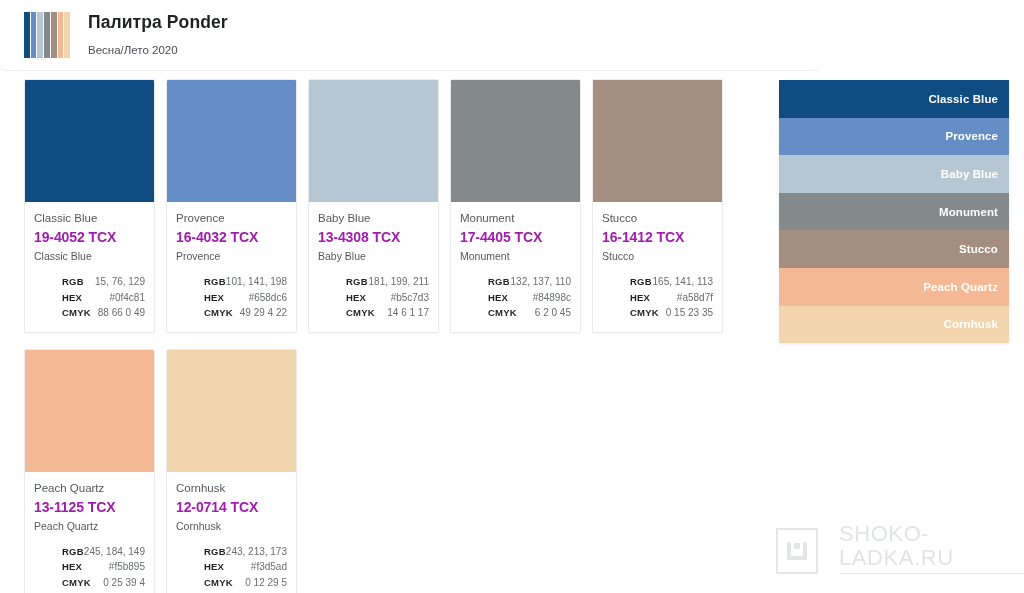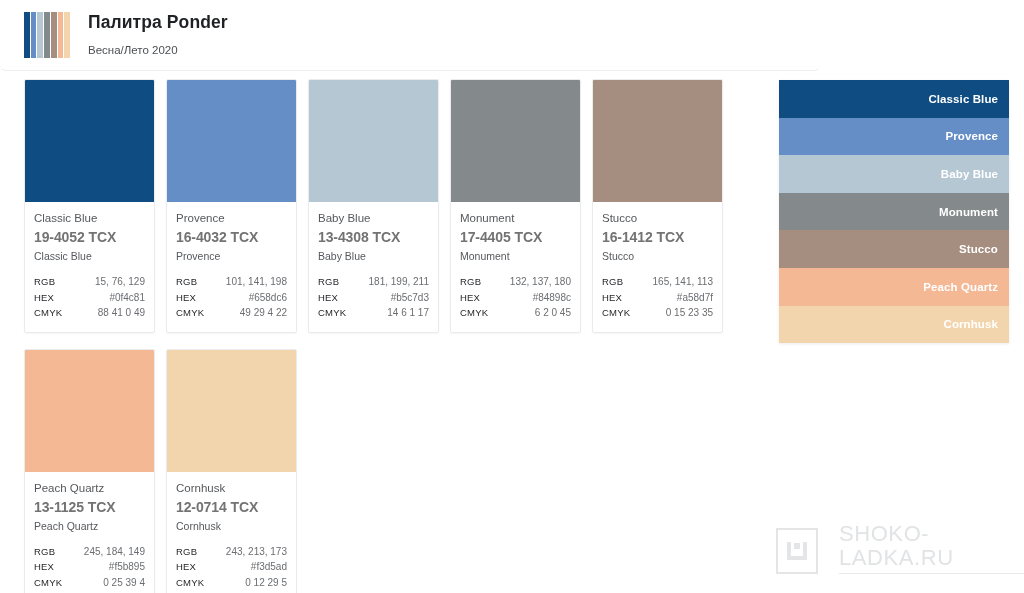"19-4052 TCX" .c-code { color: #737373 -> #a21caf }
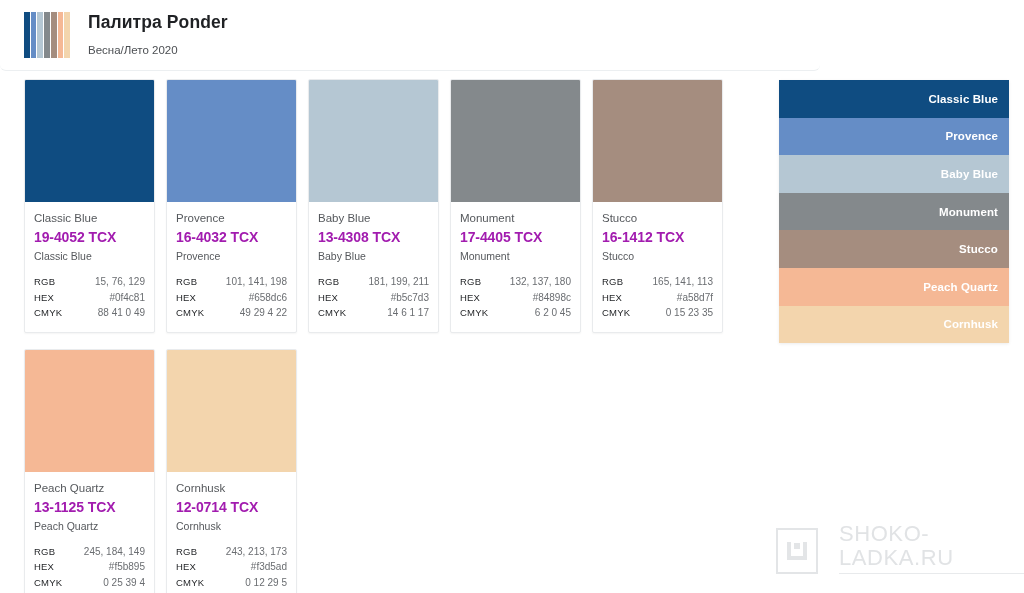"RGB" .spec-key { font-weight: normal -> bold; margin-left: none -> 28px }
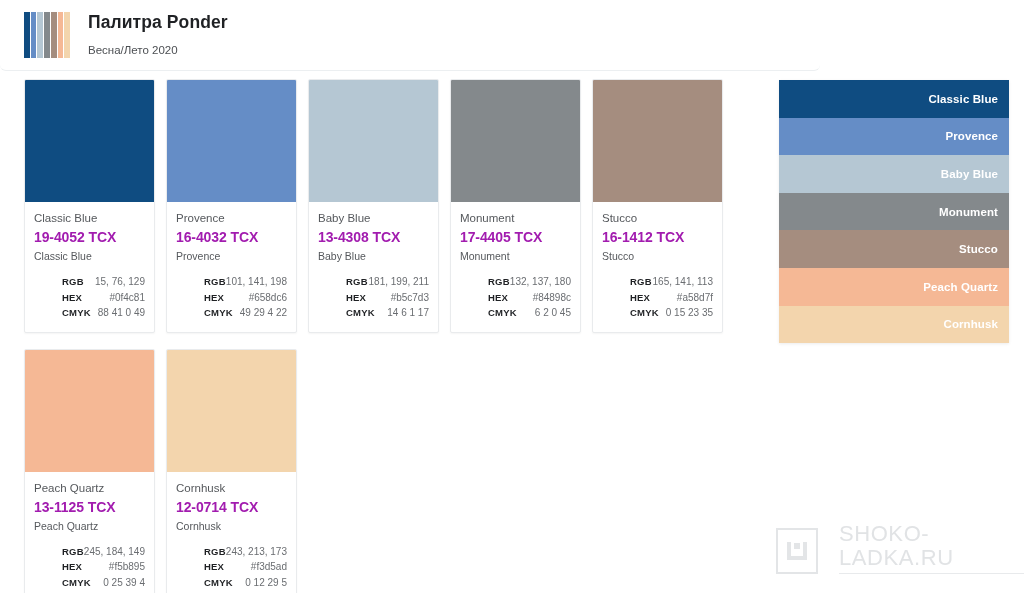"132, 137, 180" span.spec-val { text: 180 -> 110 }
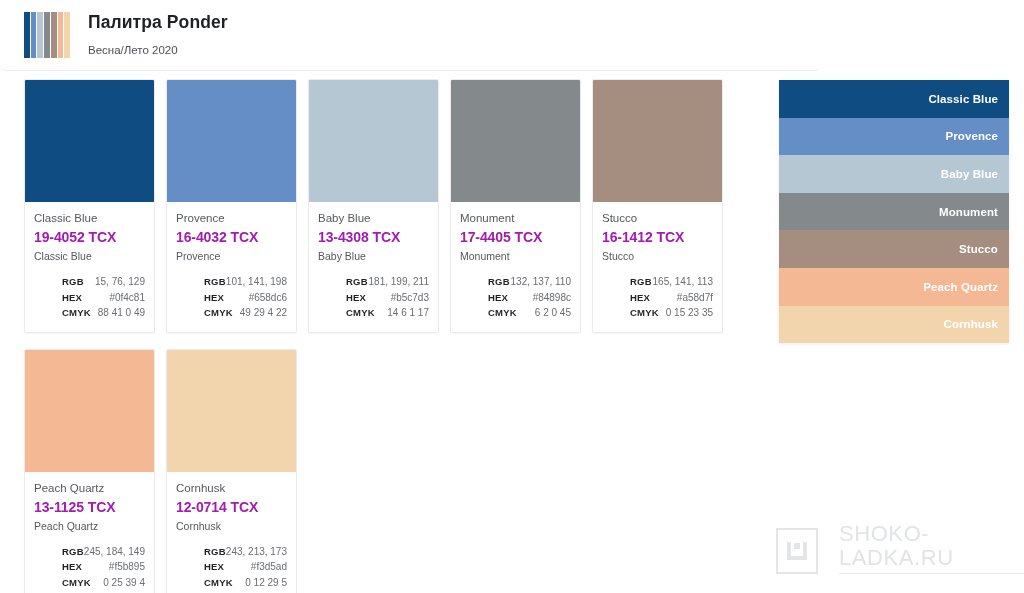"88 41 0 49" span.spec-val { text: 41 -> 66 }
